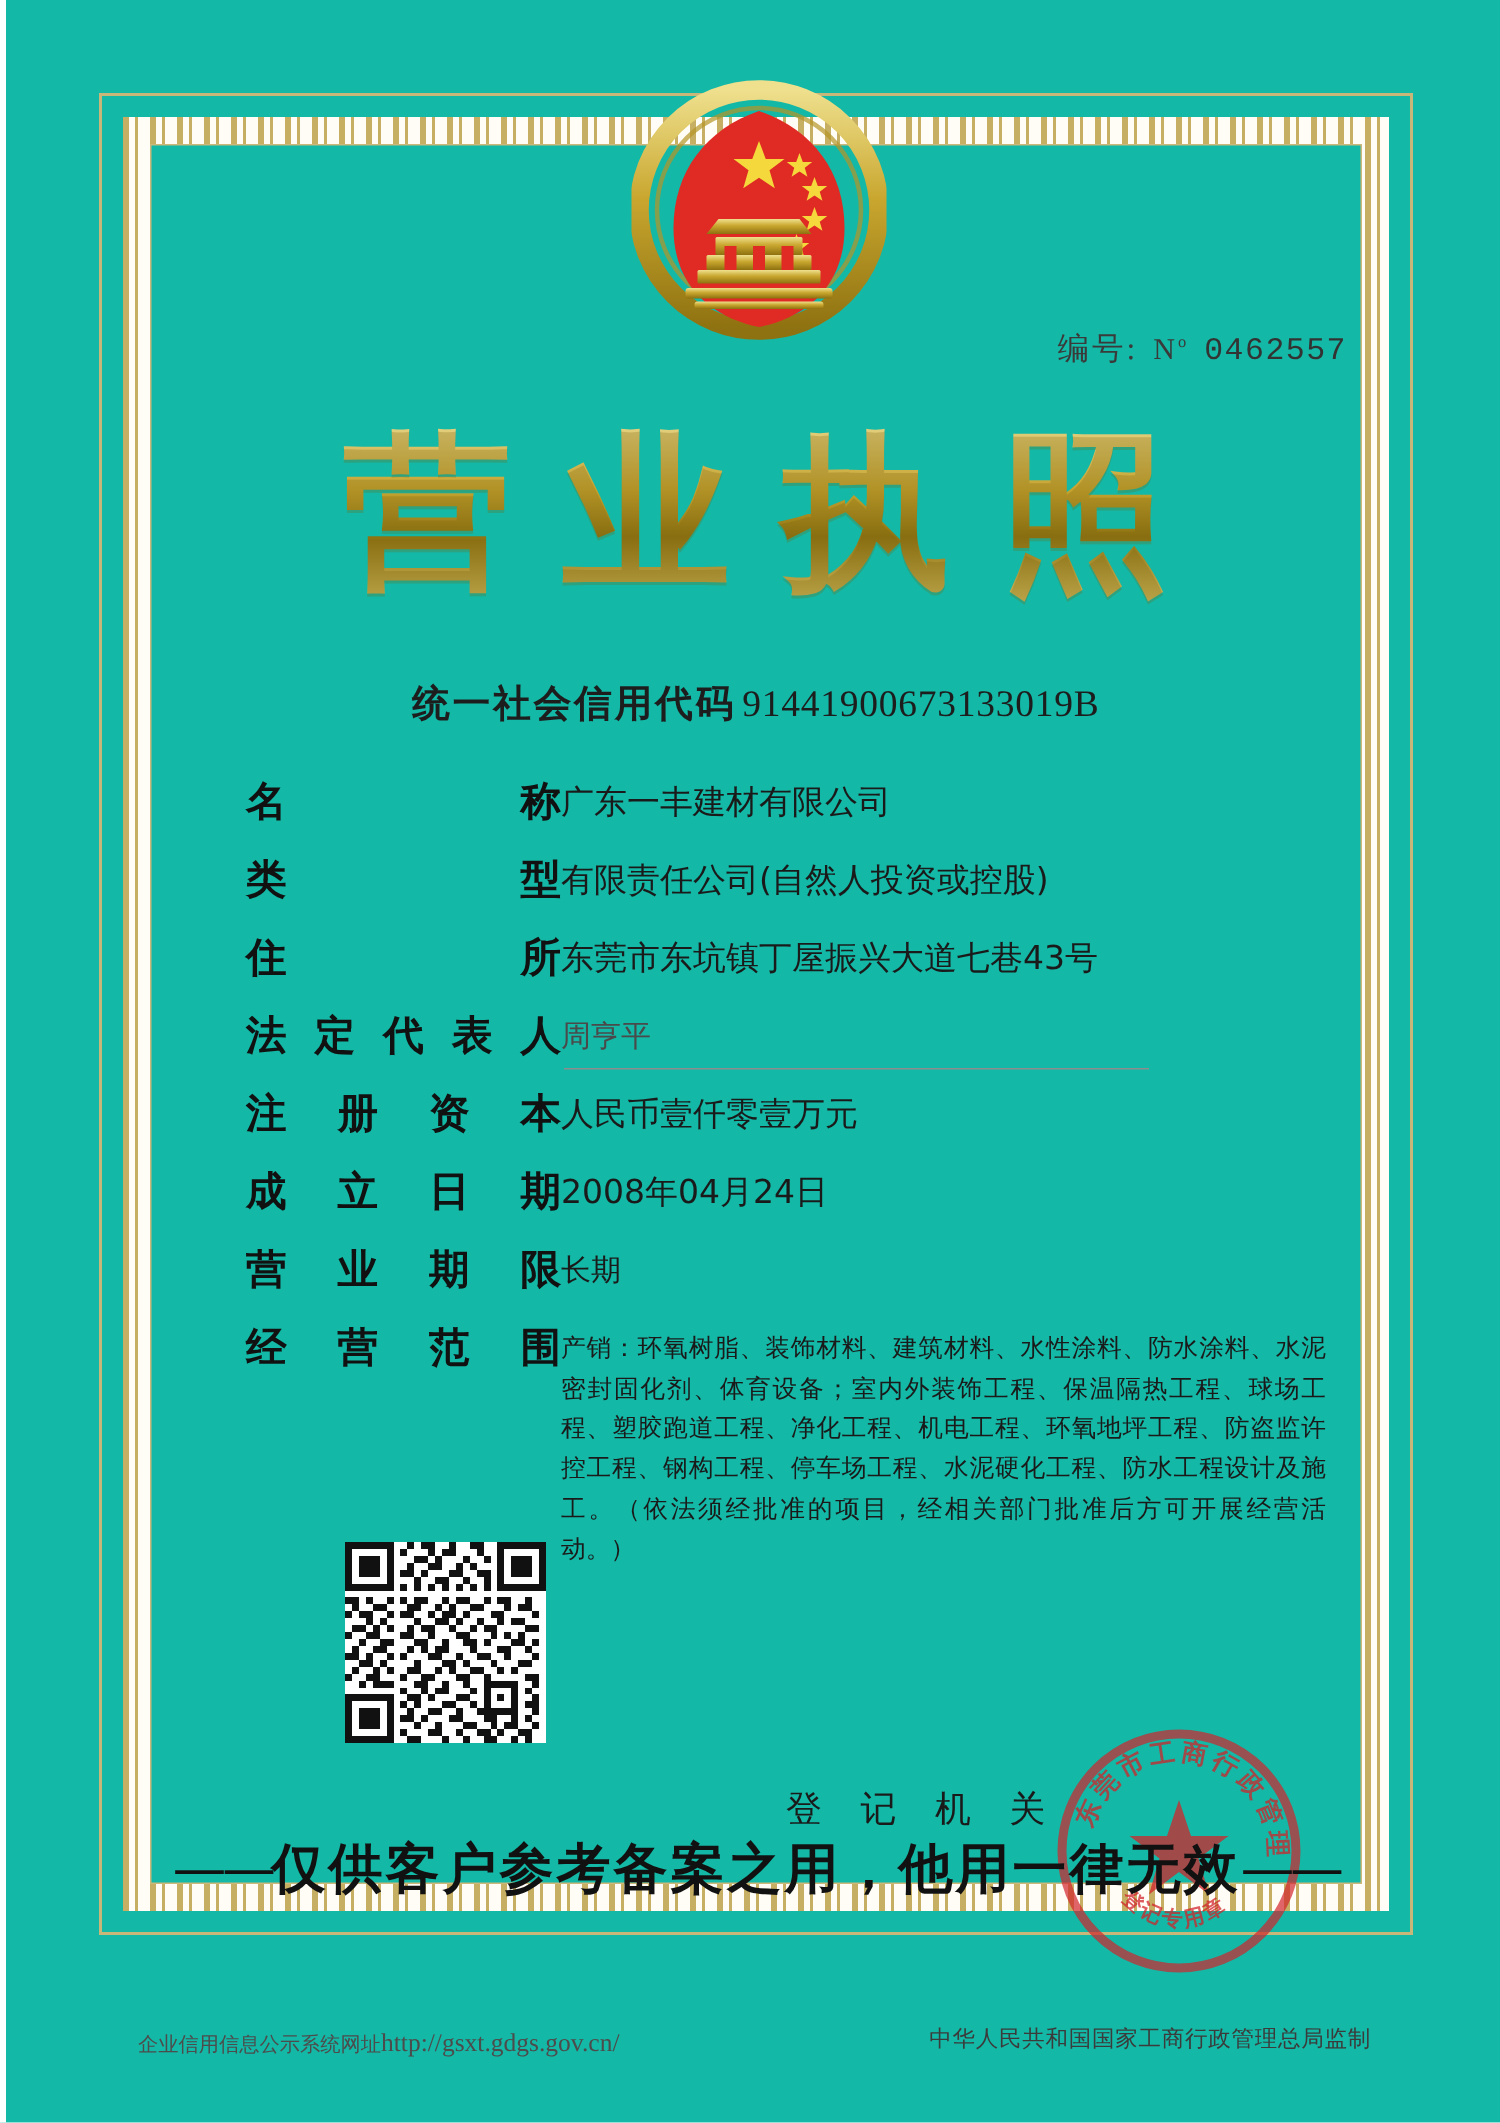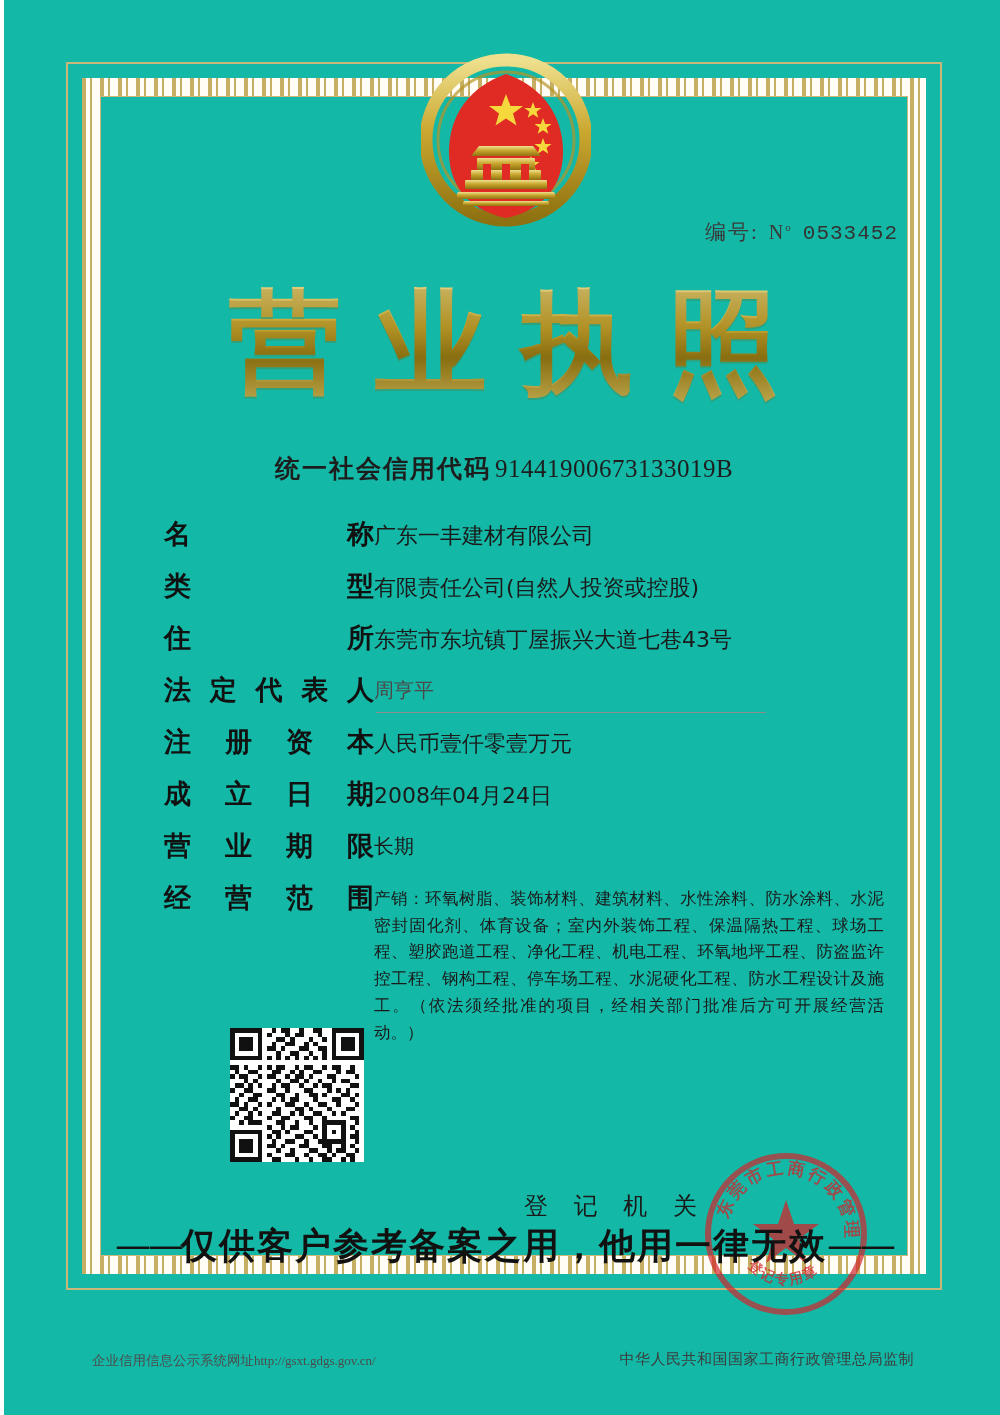"0533452" span.num { text: 0533452 -> 0462557 }
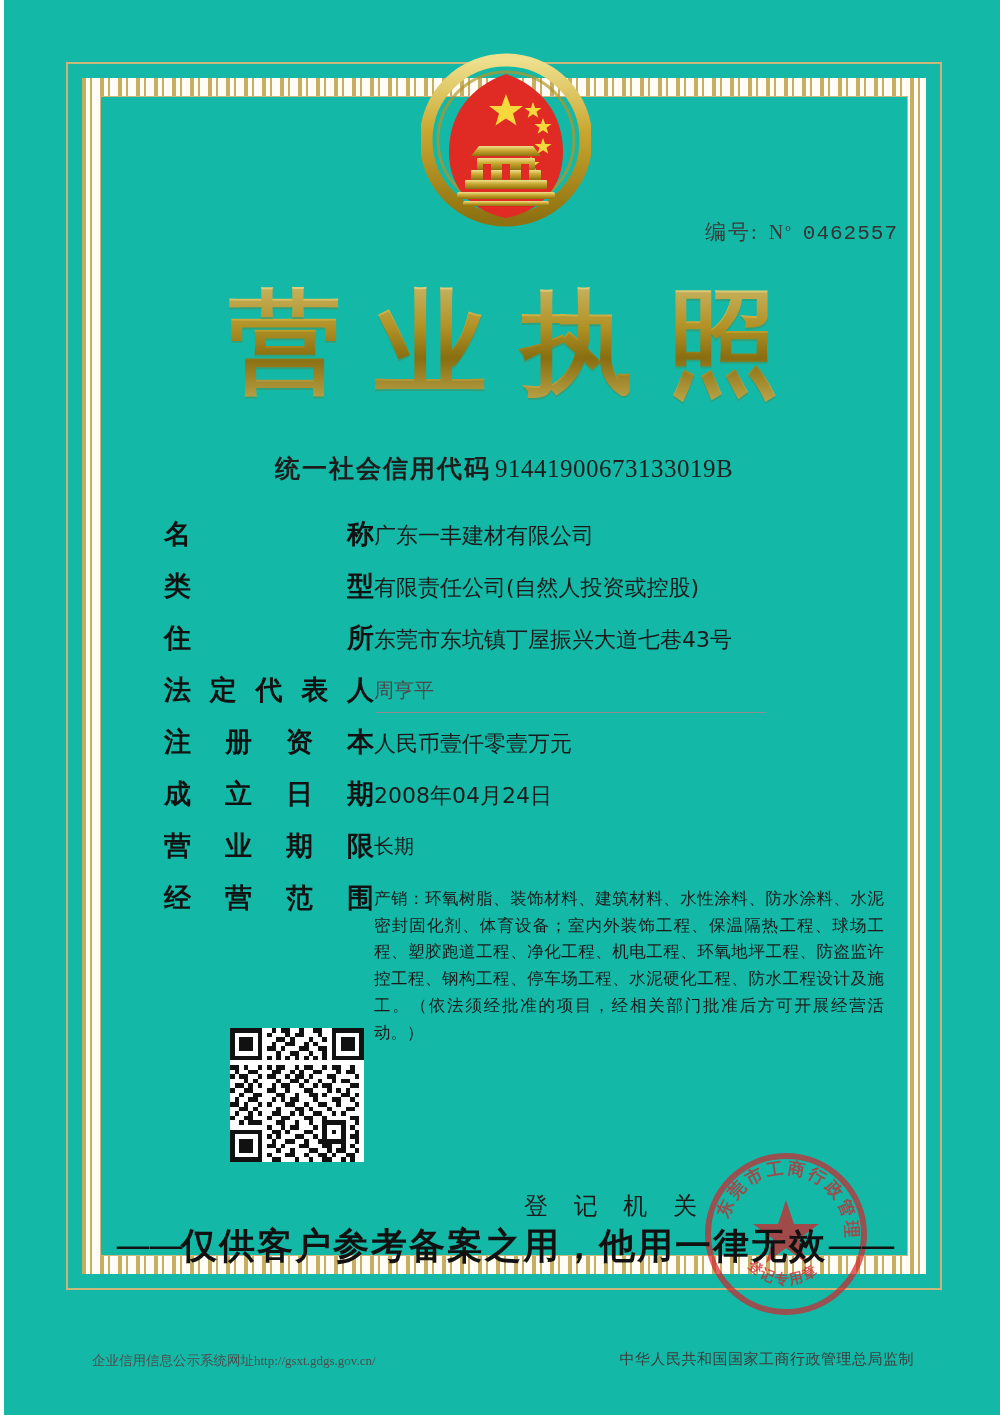"http://gsxt.gdgs.gov.cn/" .footer-left .url { font-size: 13px -> 17px }
